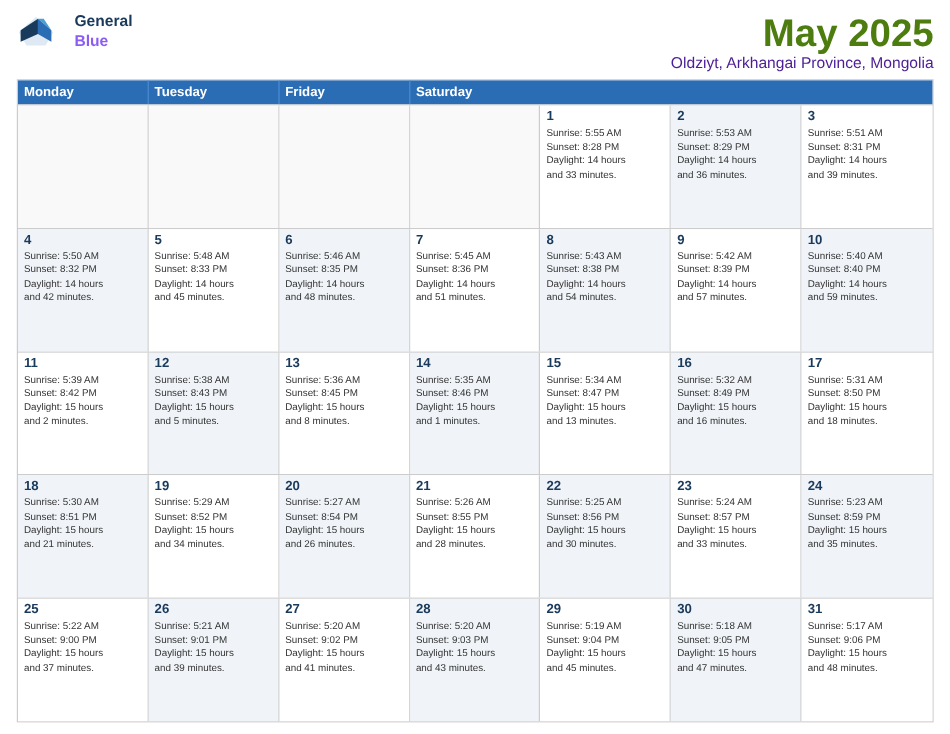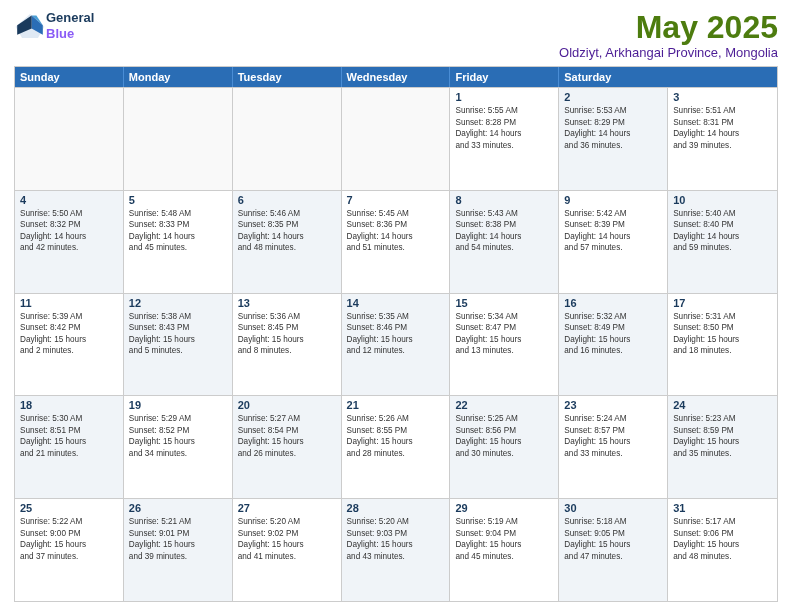"General" .logo { gap: 0 -> 16px }
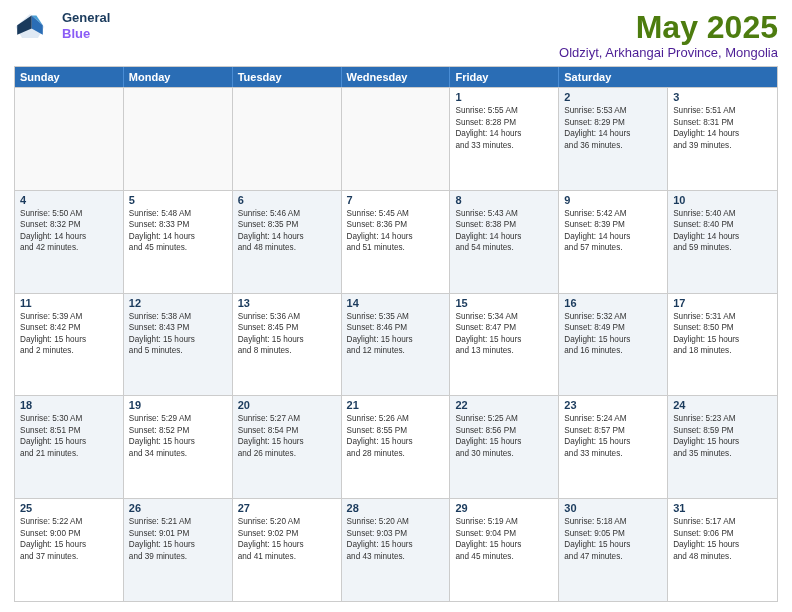"Sunday" div.col-header { html: <div>Sunday</div> -> none }
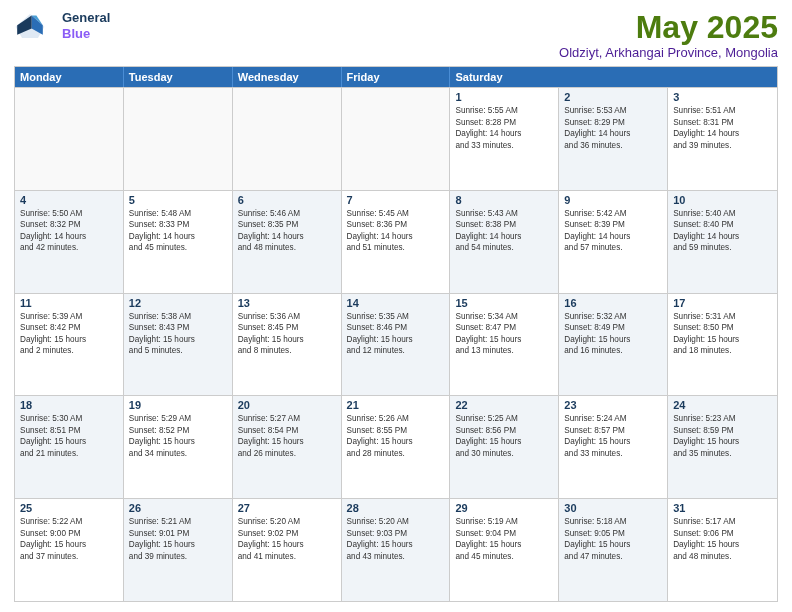"Wednesday" div.col-header { html: <div>Wednesday</div> -> none }
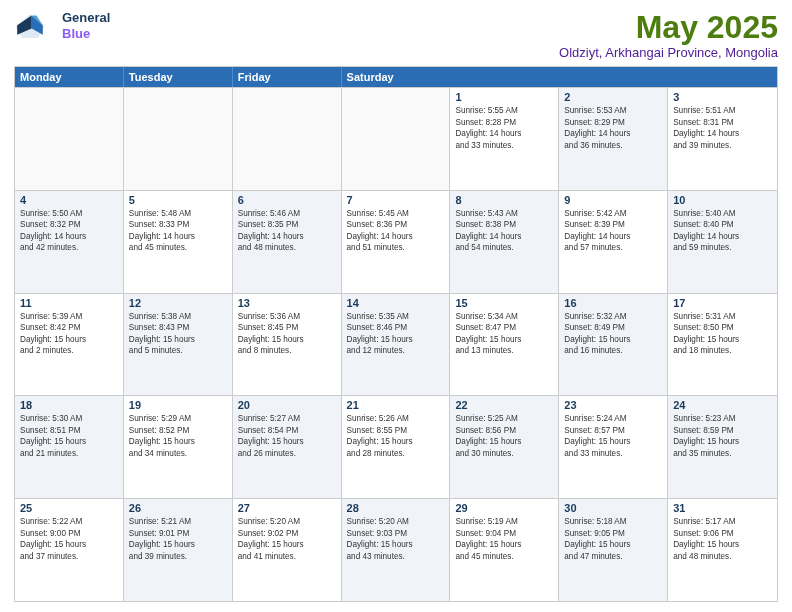"and 12 minutes." div.cell-line { text: 12 -> 1 }
